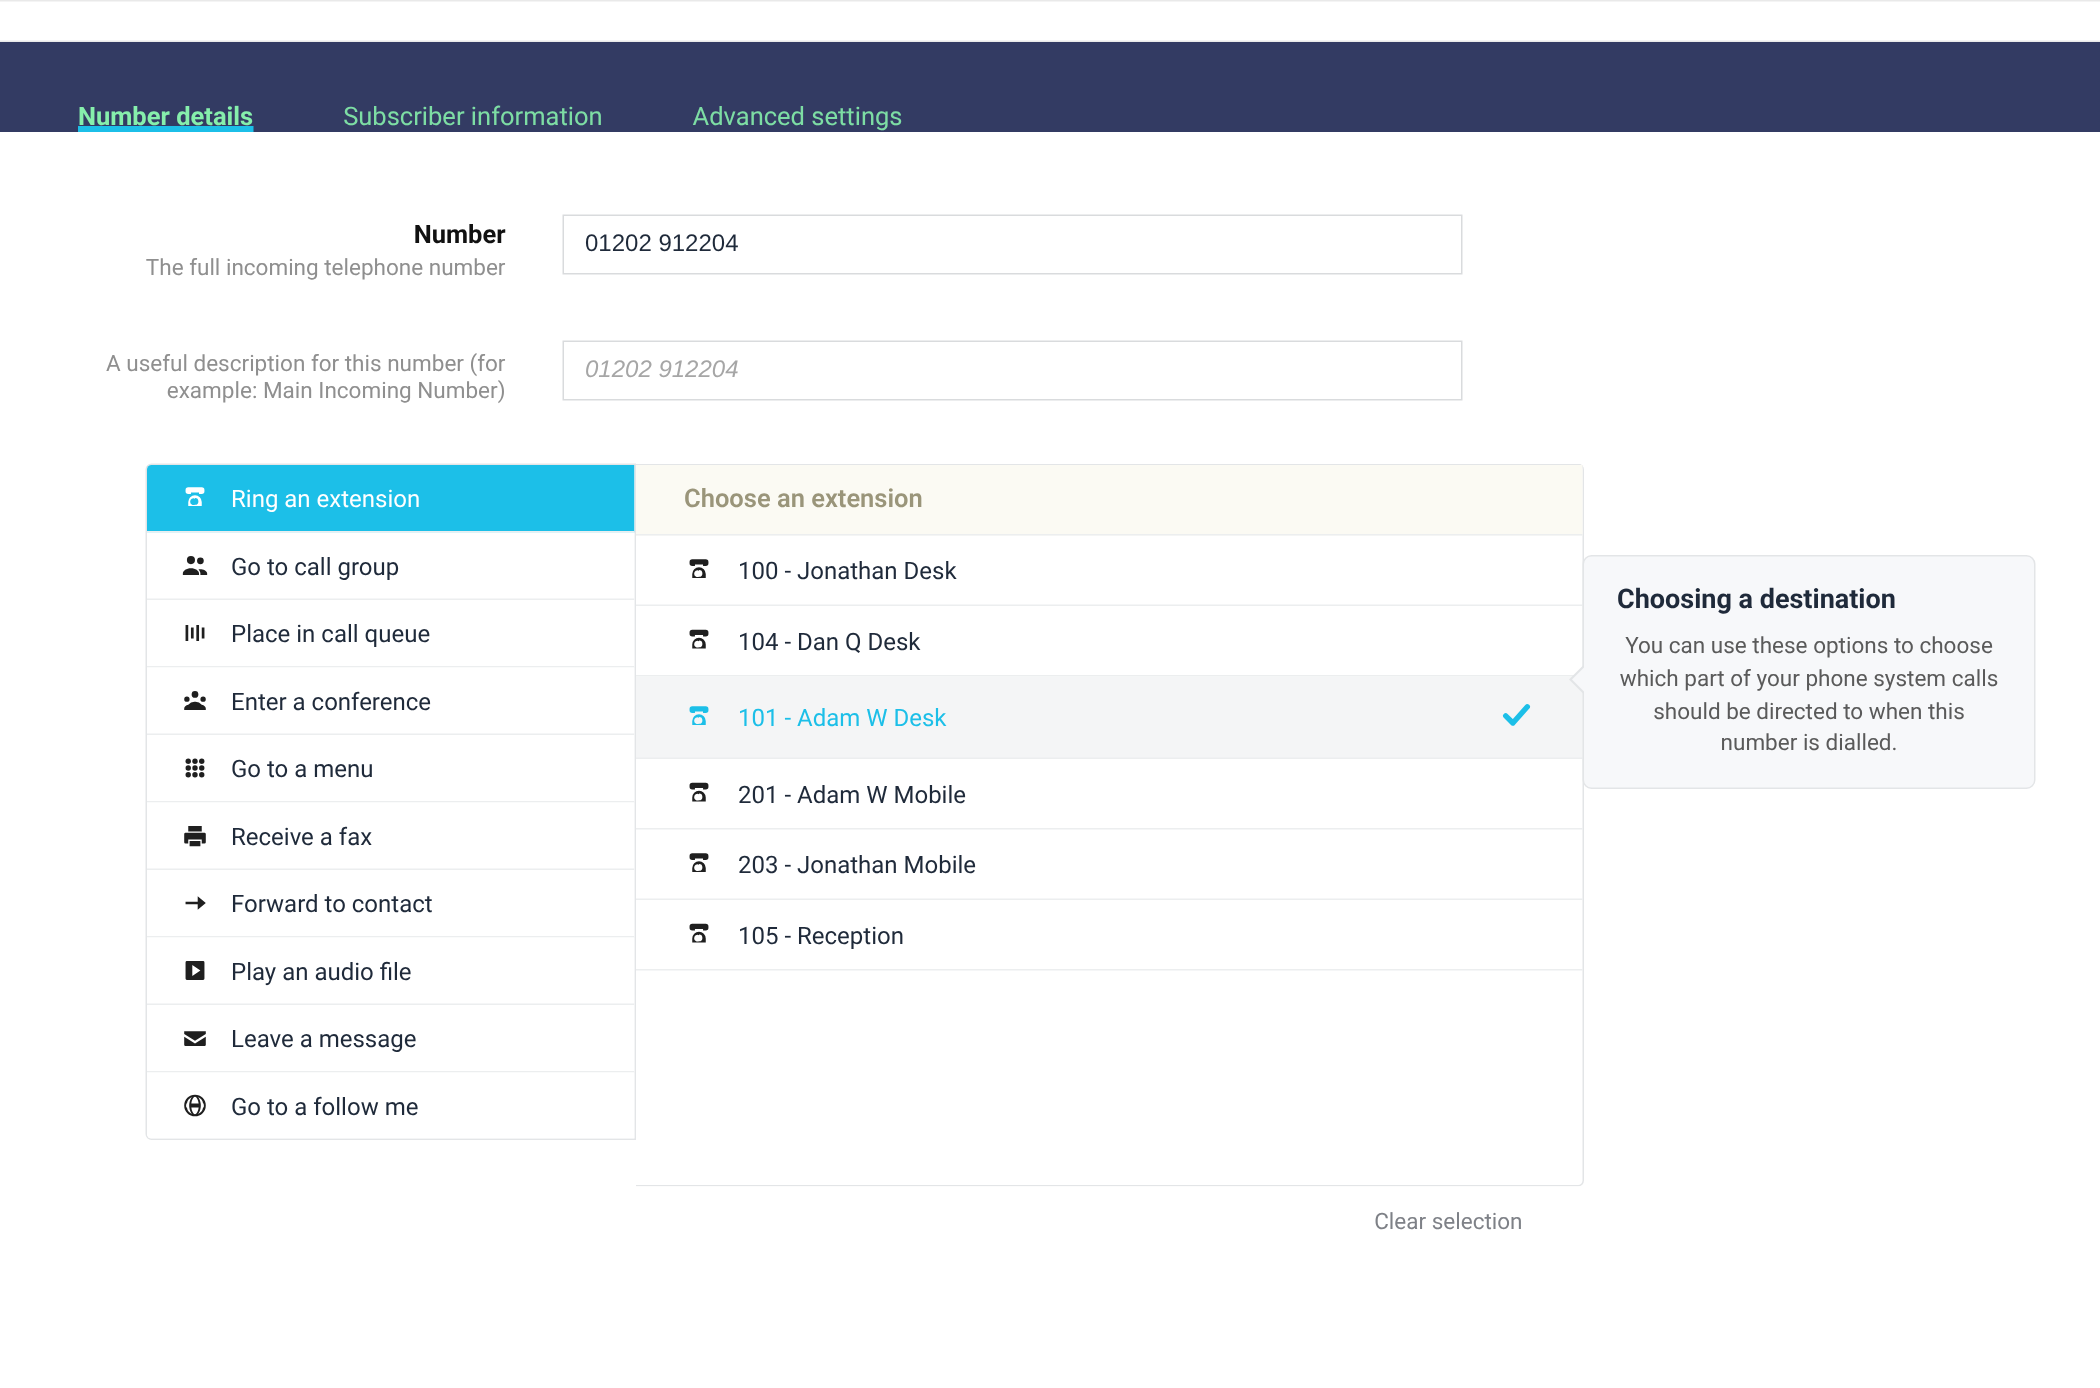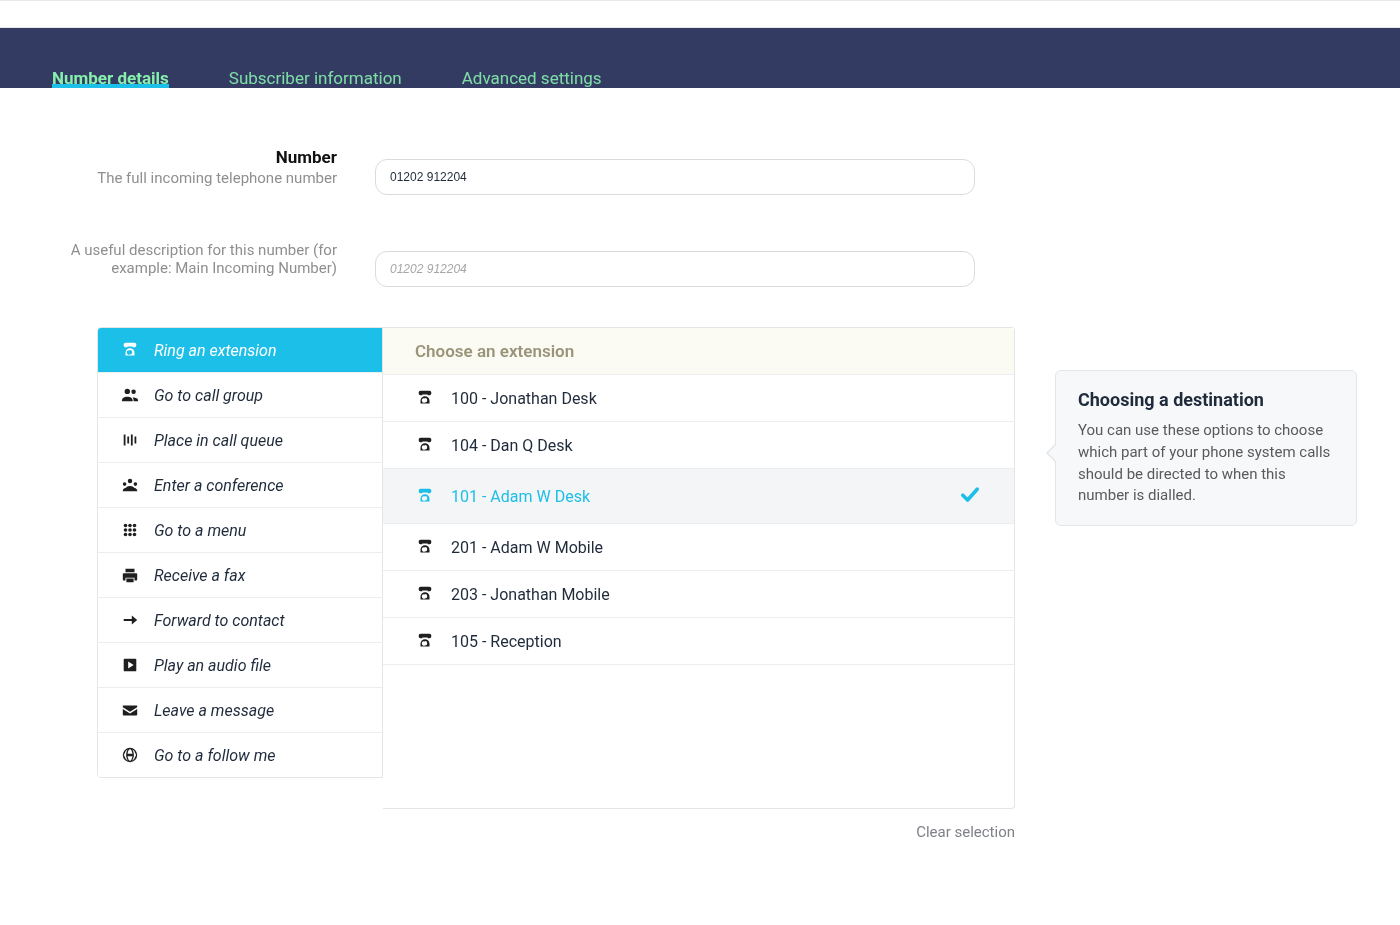"01202 912204" input[type="text"] { border-radius: 12px -> 0; font-size: 12px -> 16px; margin-top: 16px -> none }
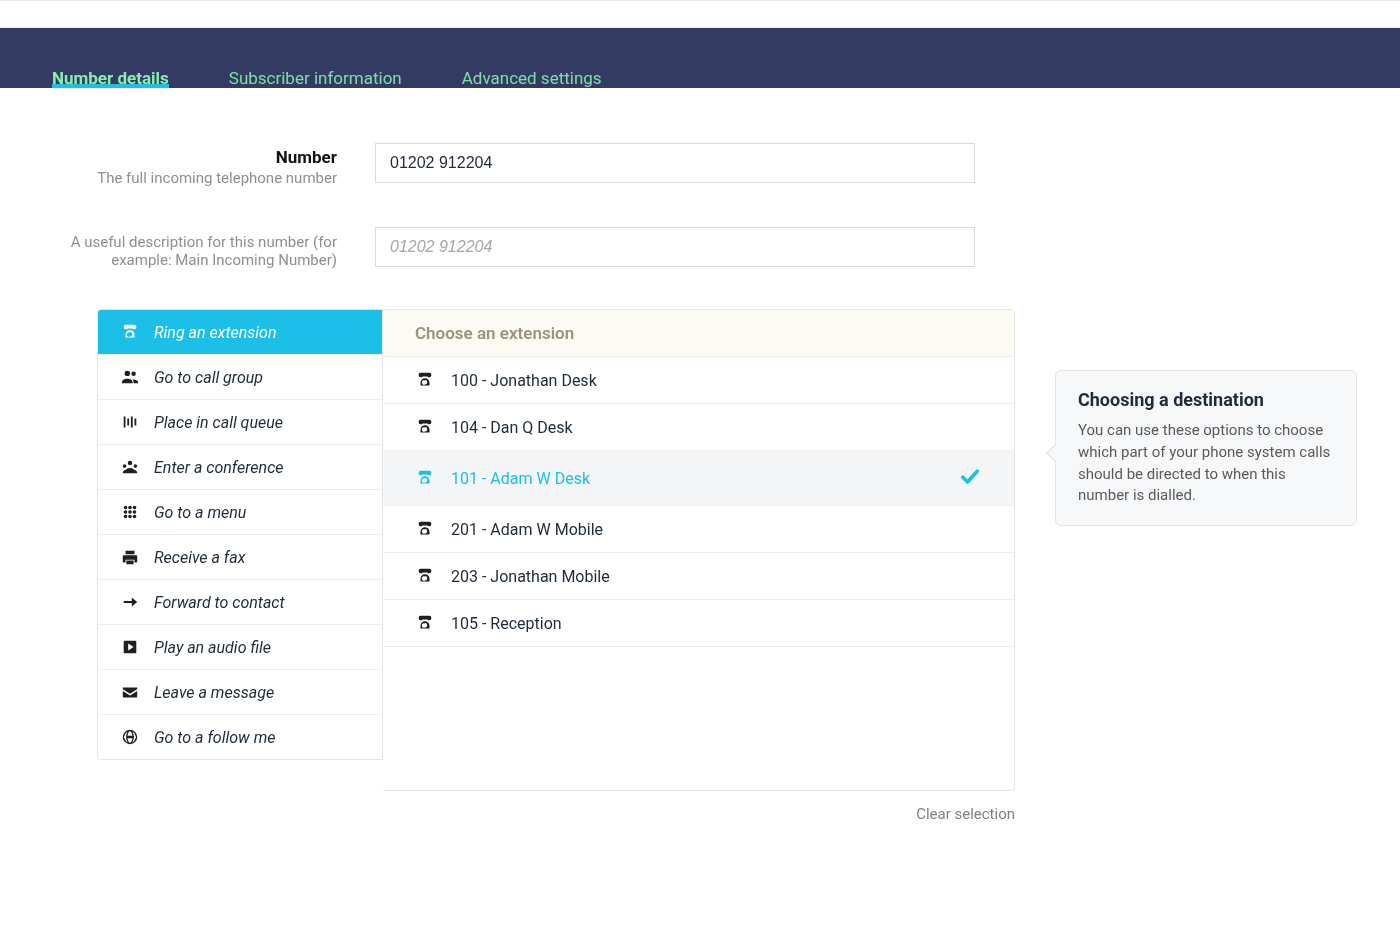"Ring an extension" .dest-sidebar { font-style: italic -> none; width: 286px -> 327px }
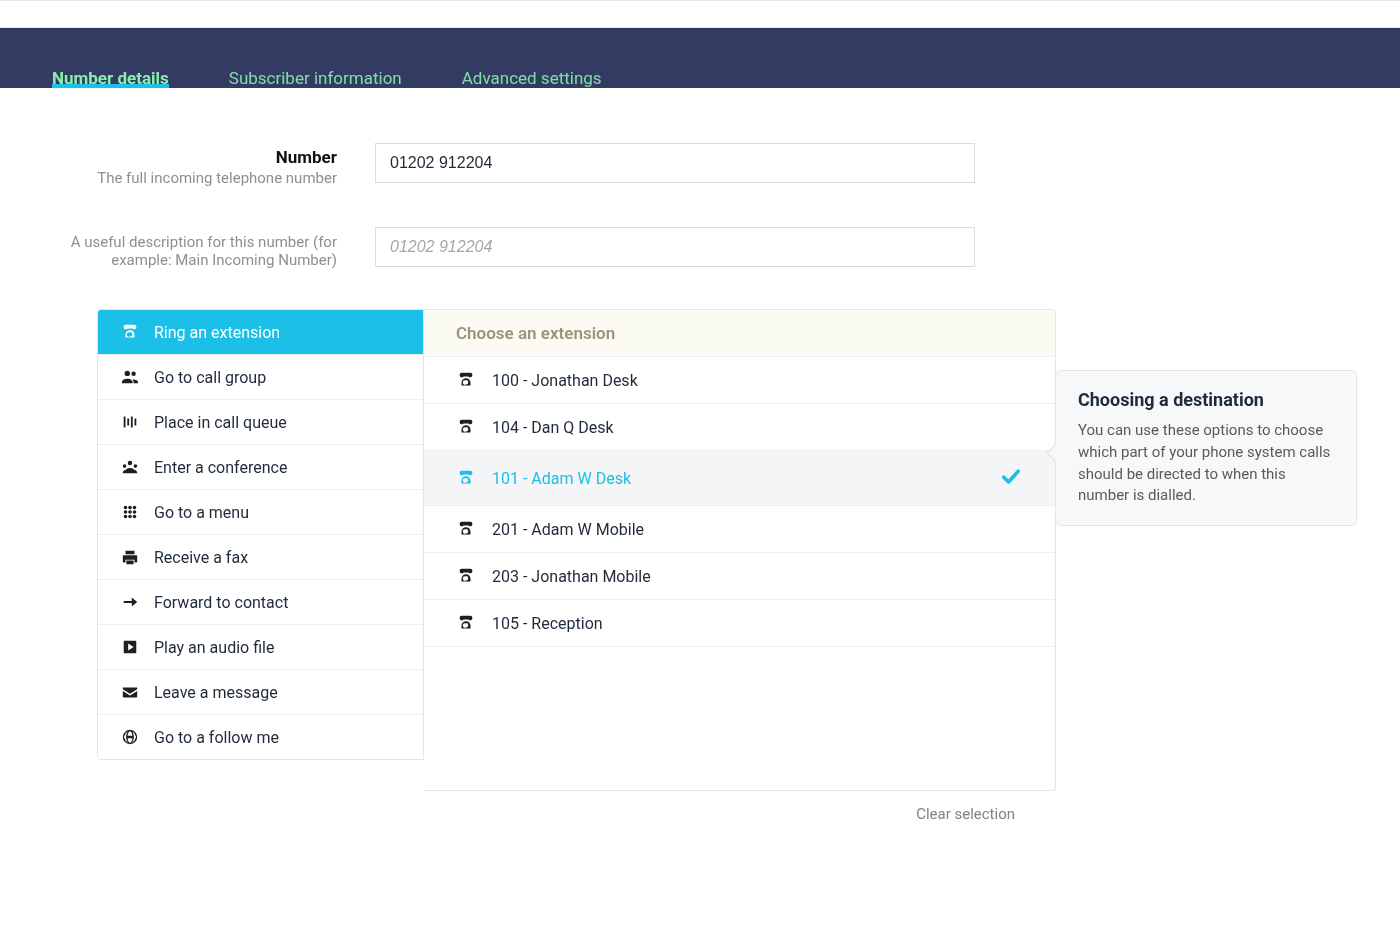"You can use these options" .tooltip-body { text-align: none -> center }
